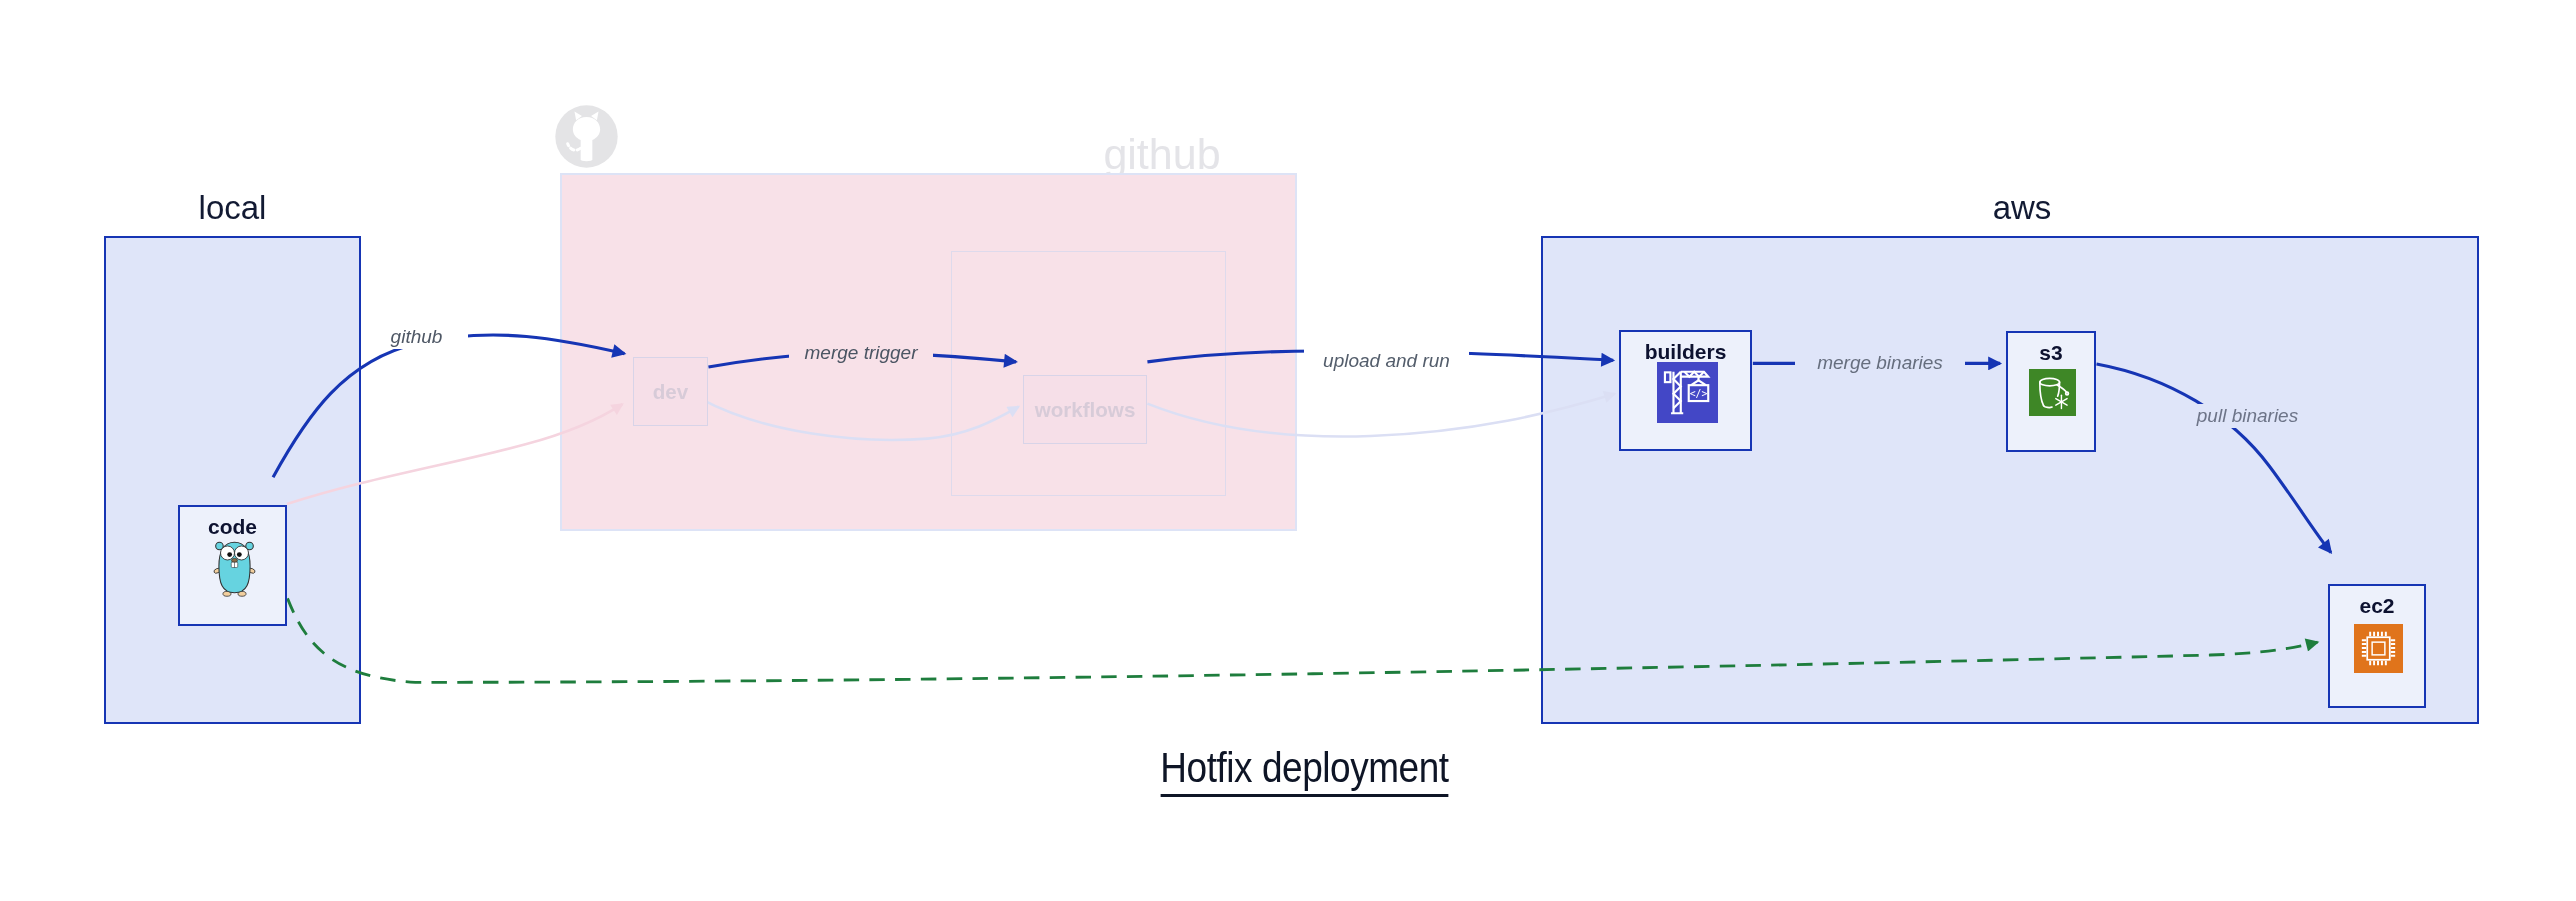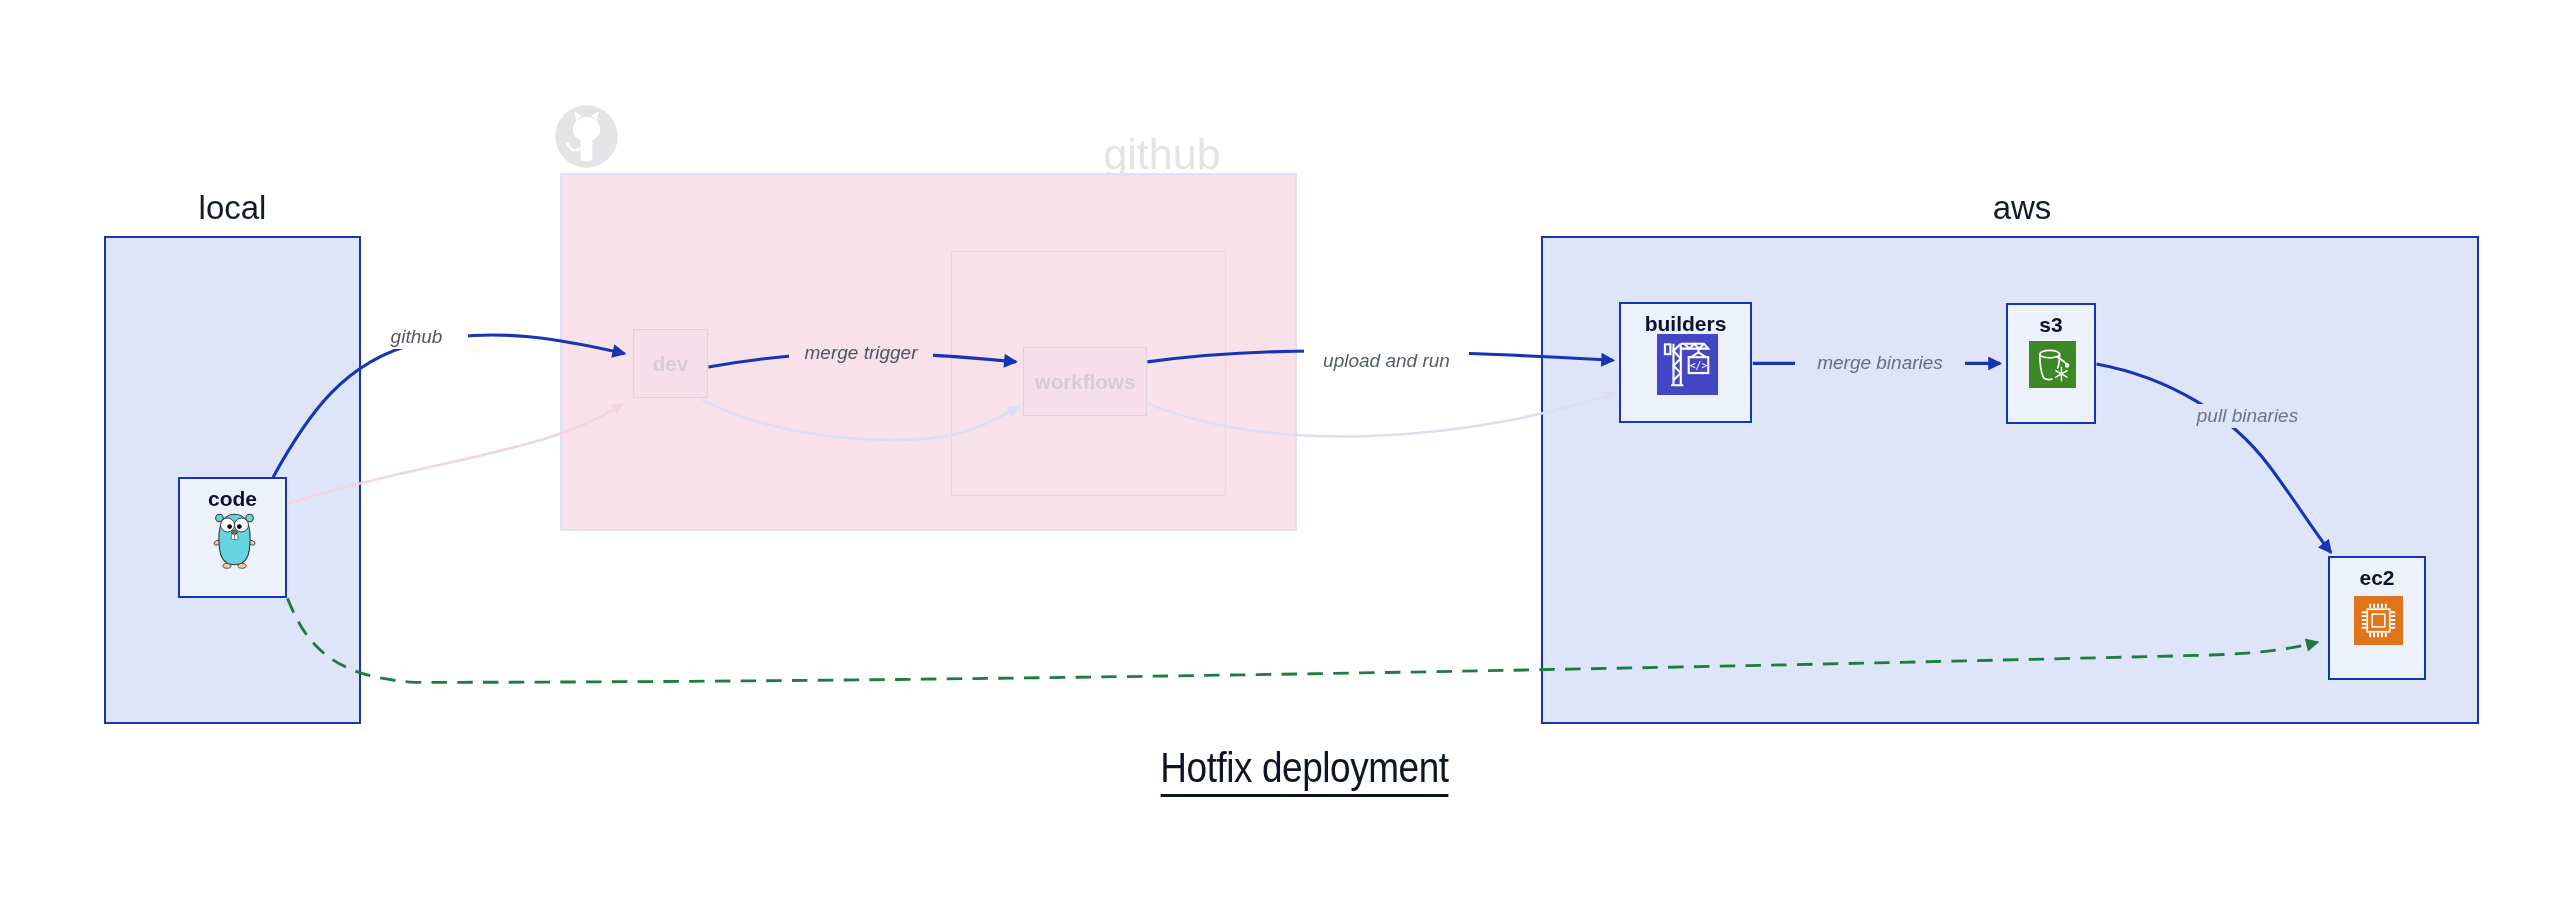"builders" .node { margin-top: none -> 28px }
